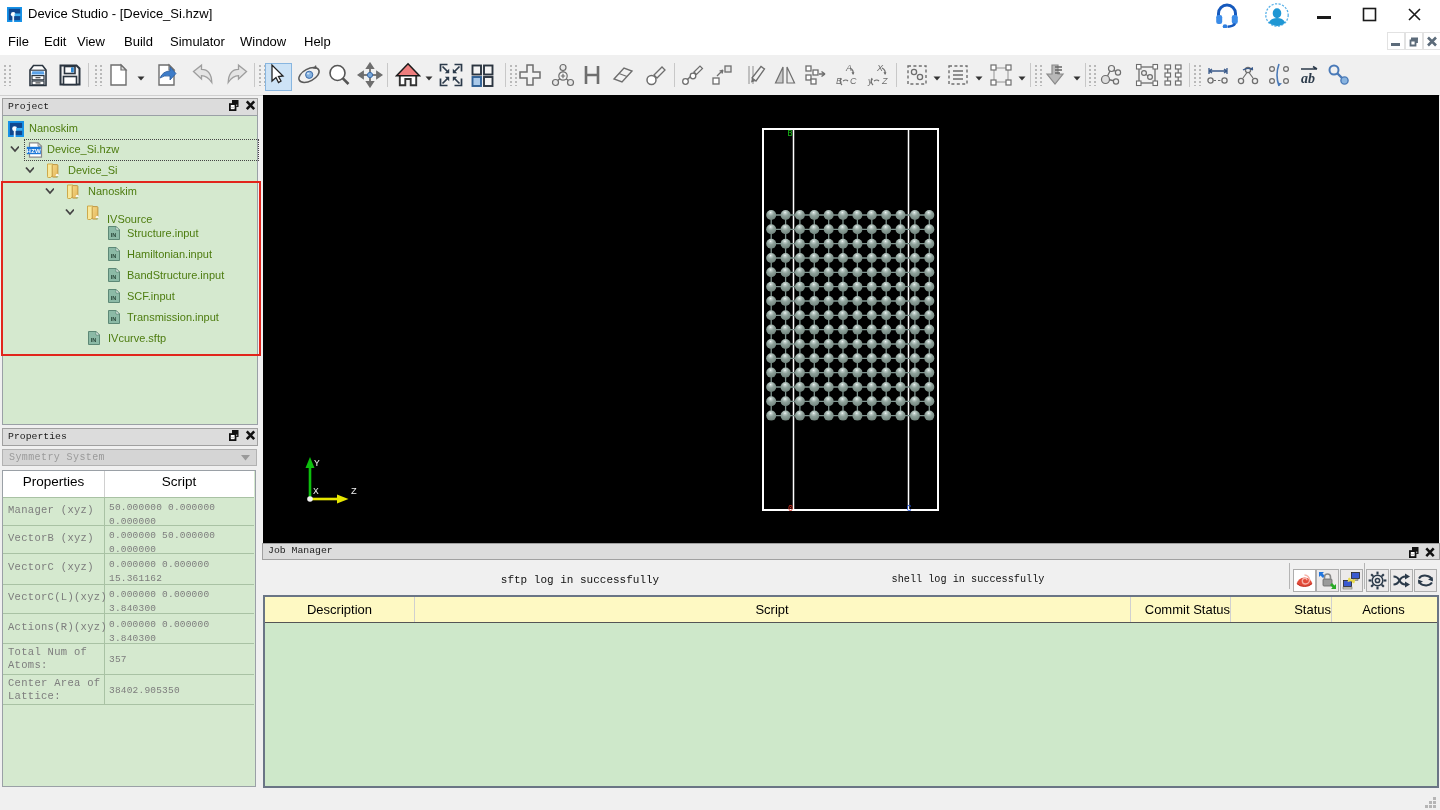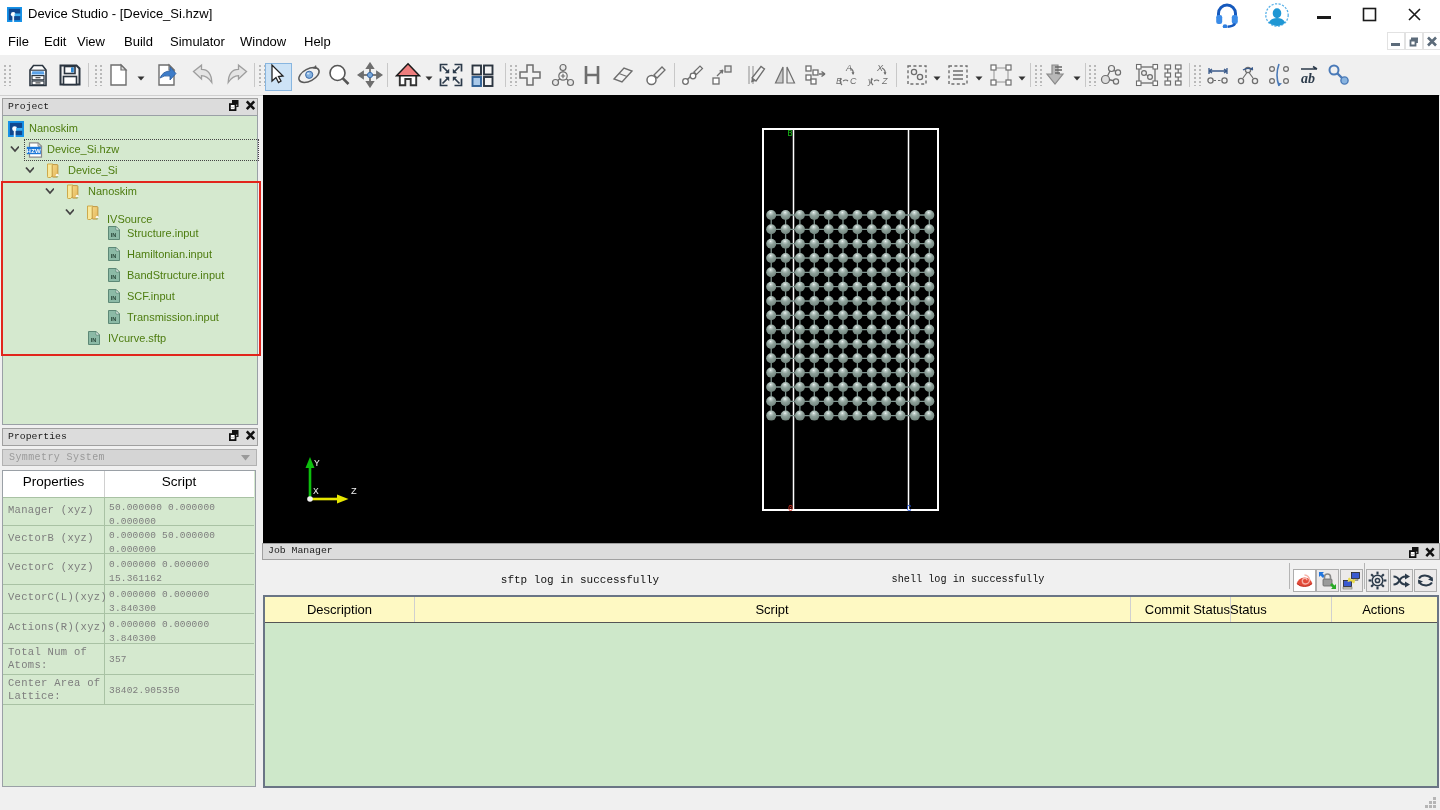"Status" div.abs { text-align: left -> right }
